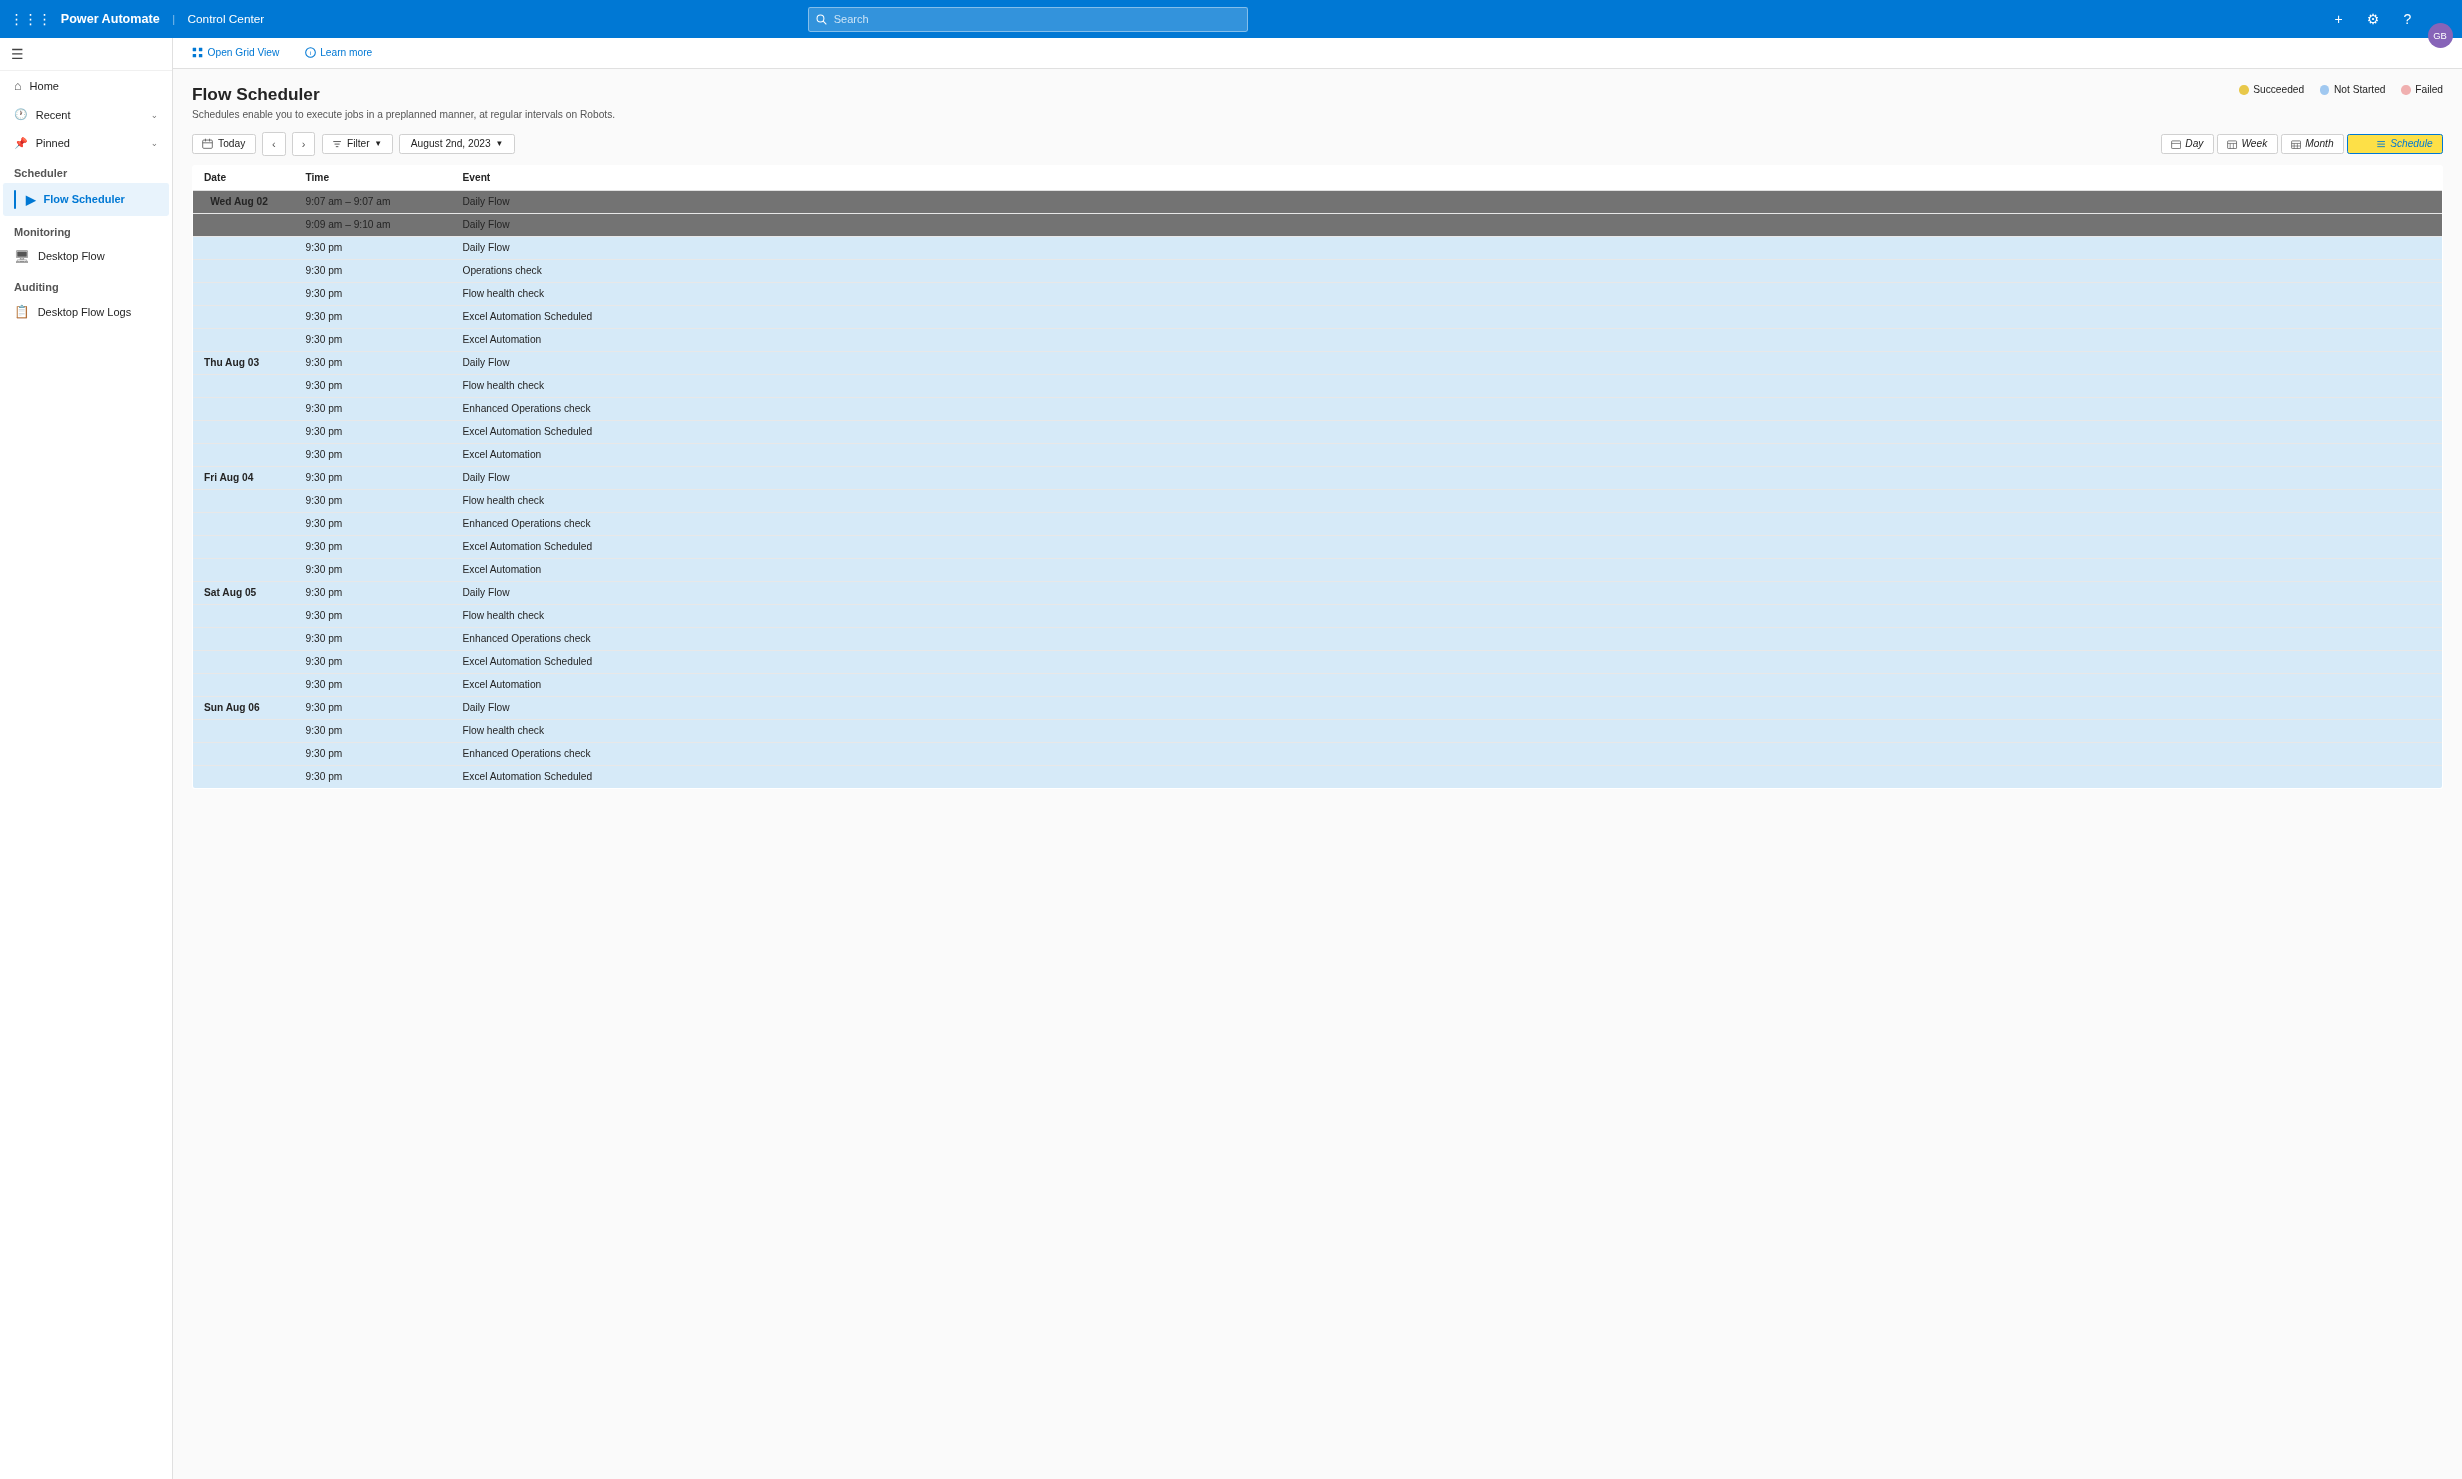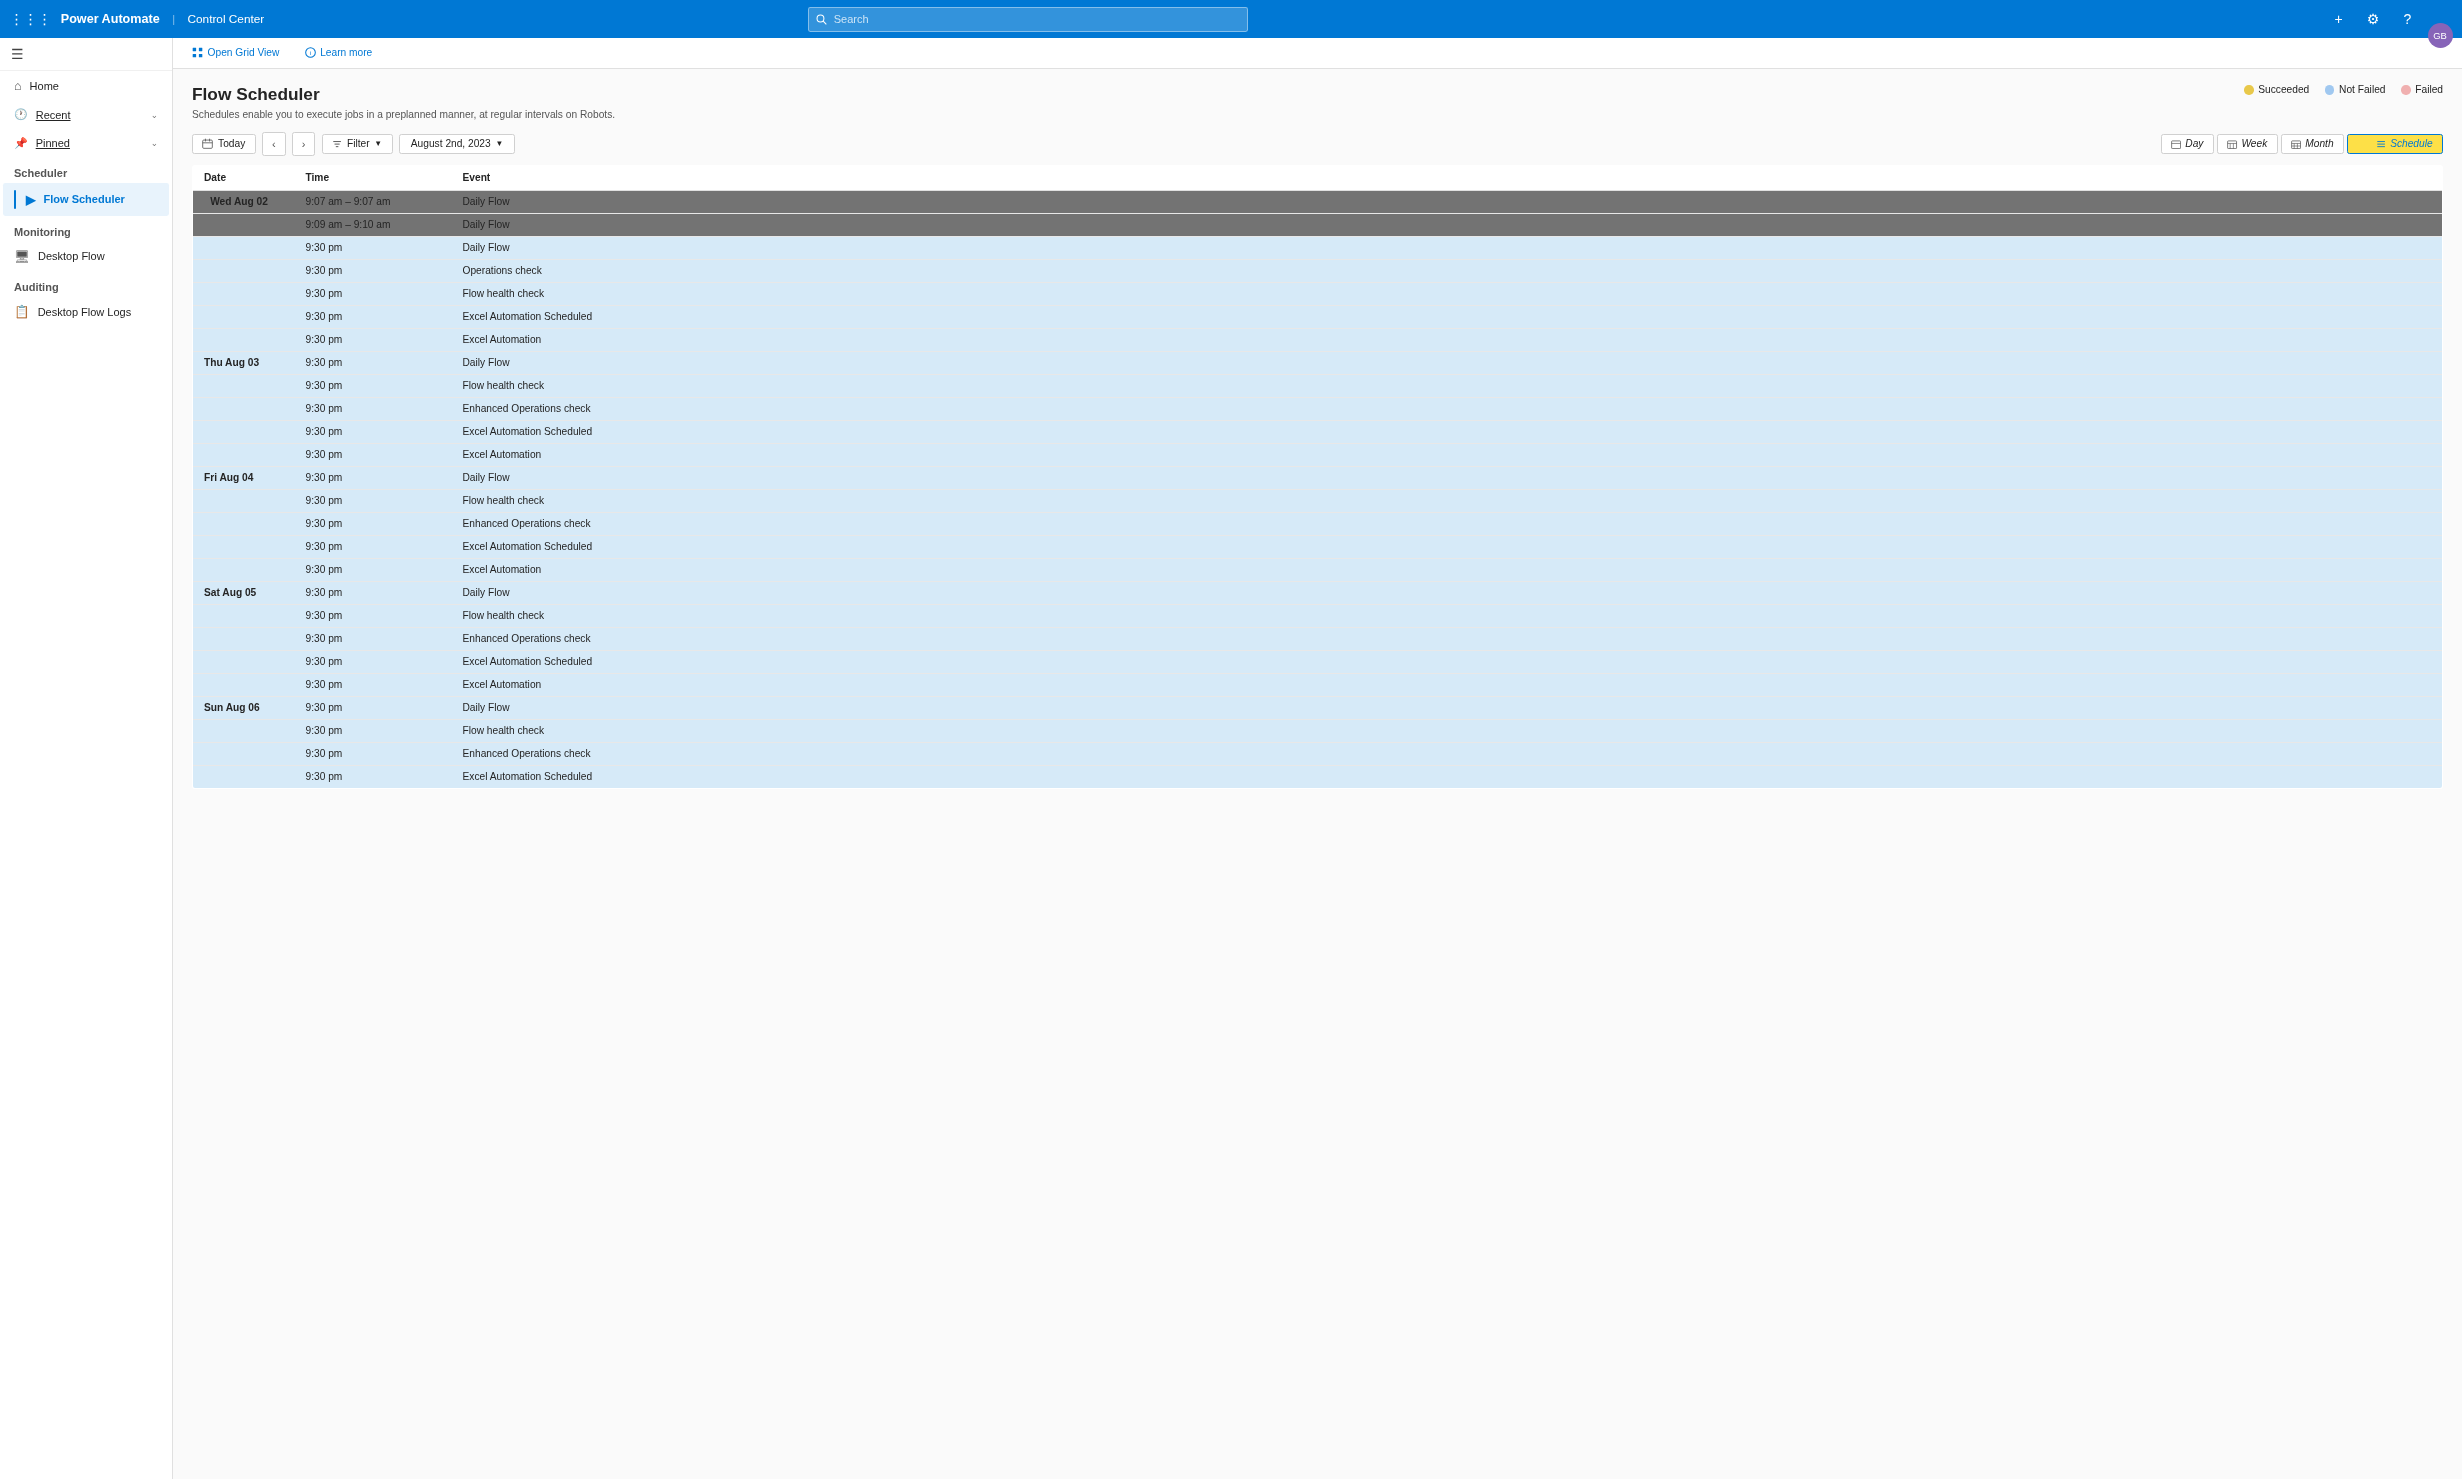"Not Failed" span { text: Failed -> Started }
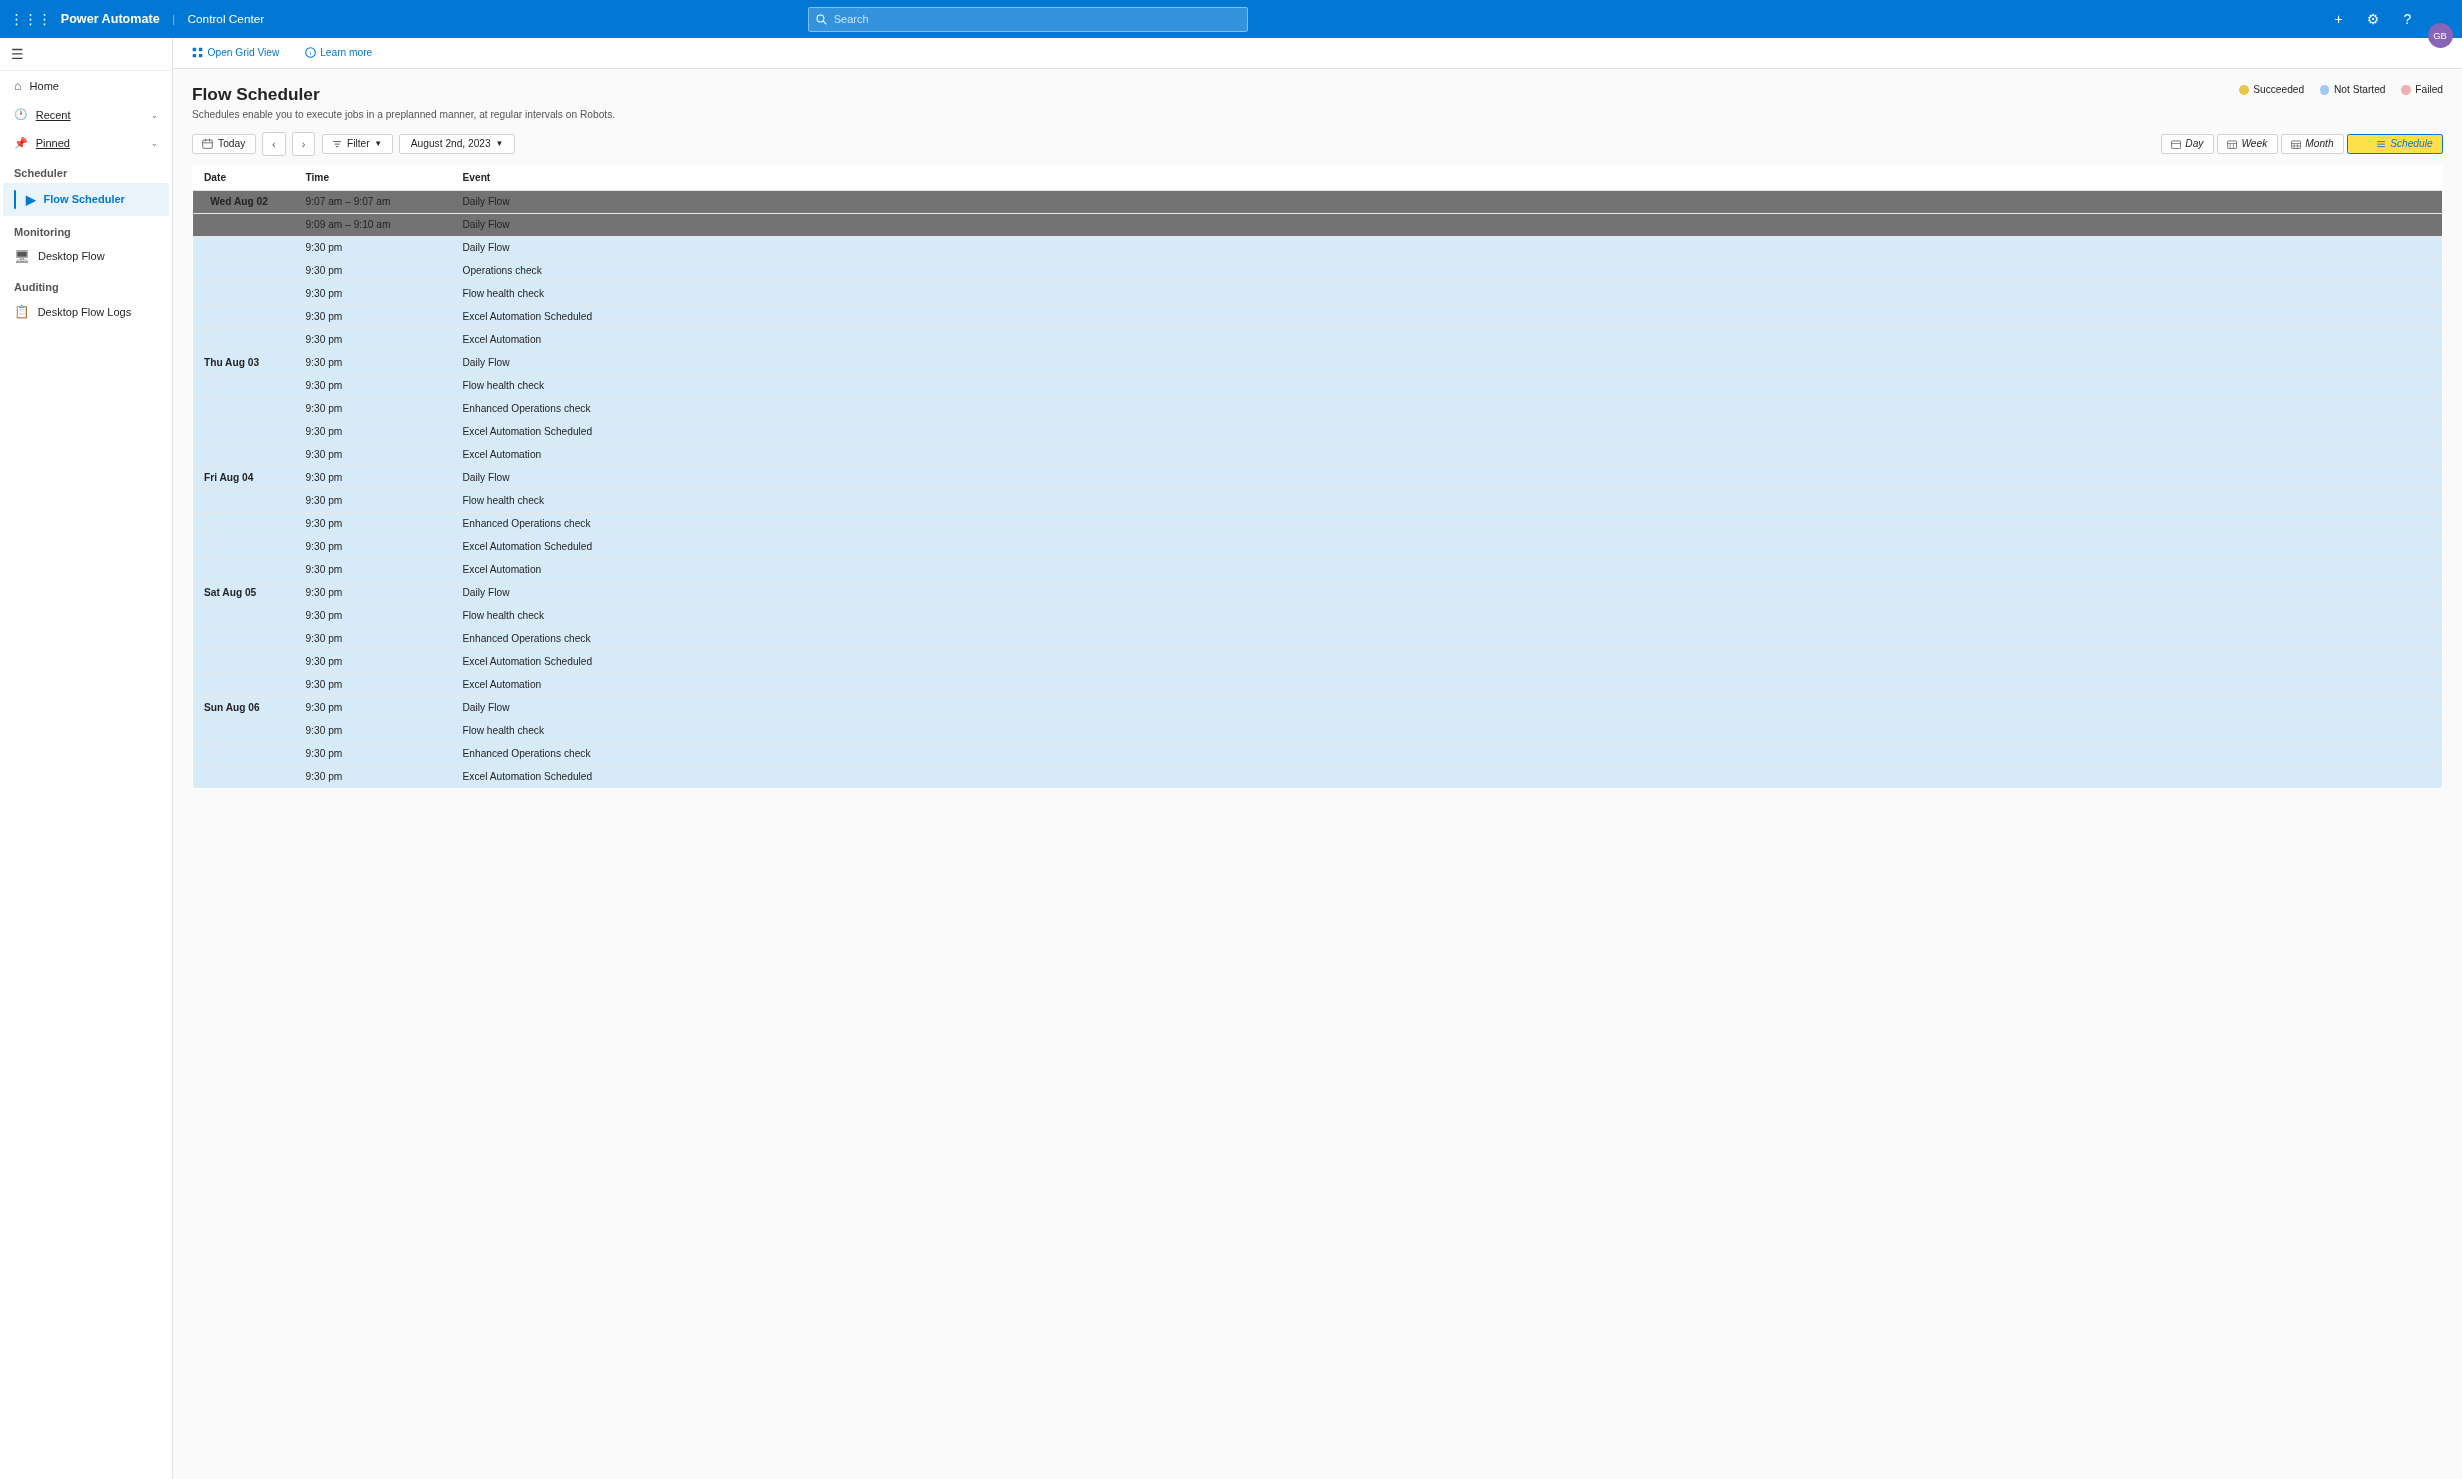"Recent" .sidebar-item-with-chevron .label { text-decoration: underline -> none }
